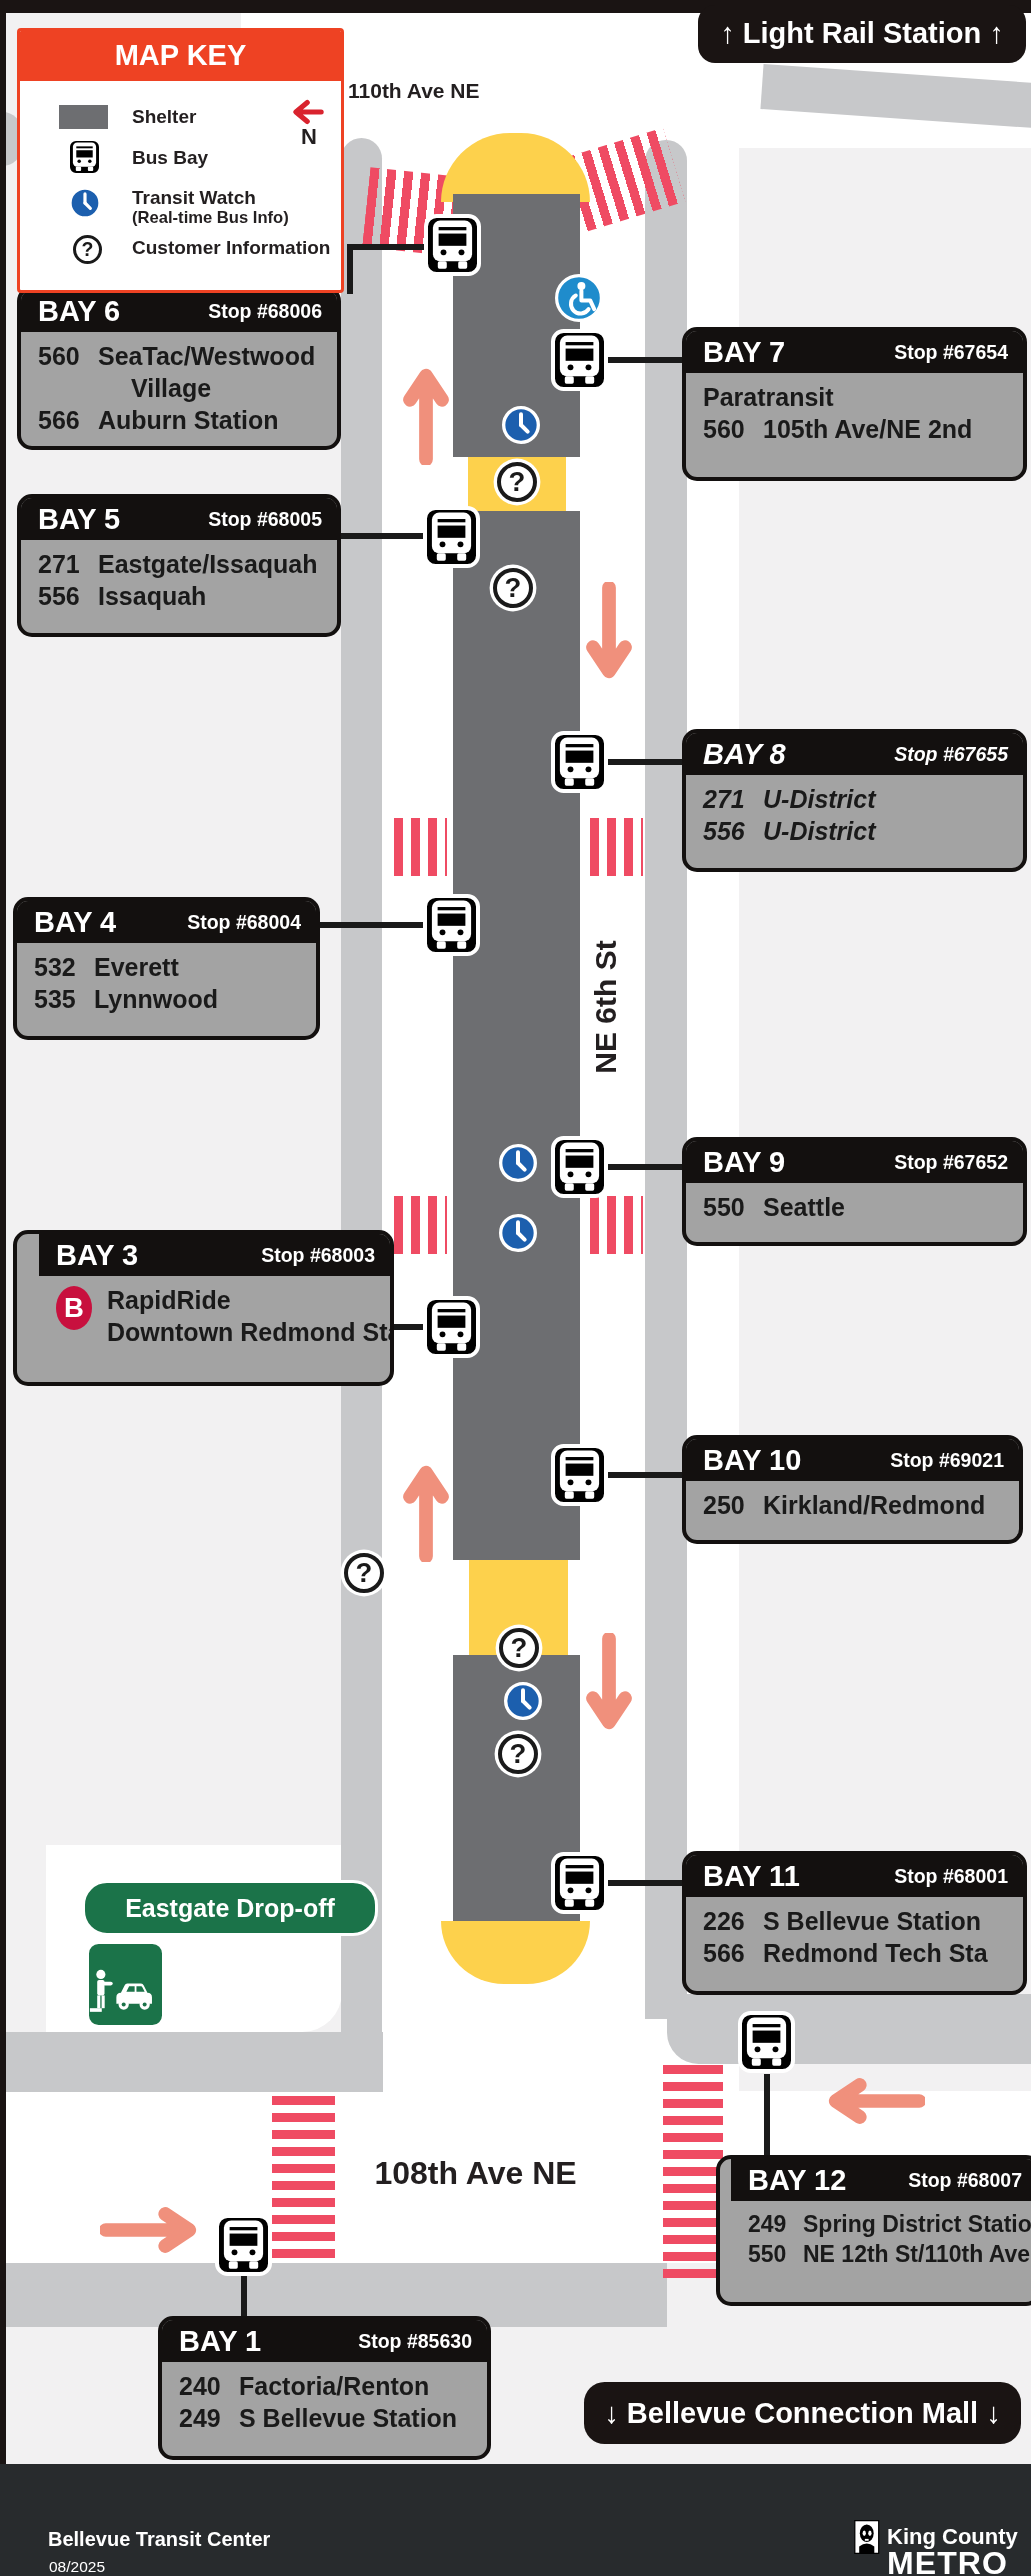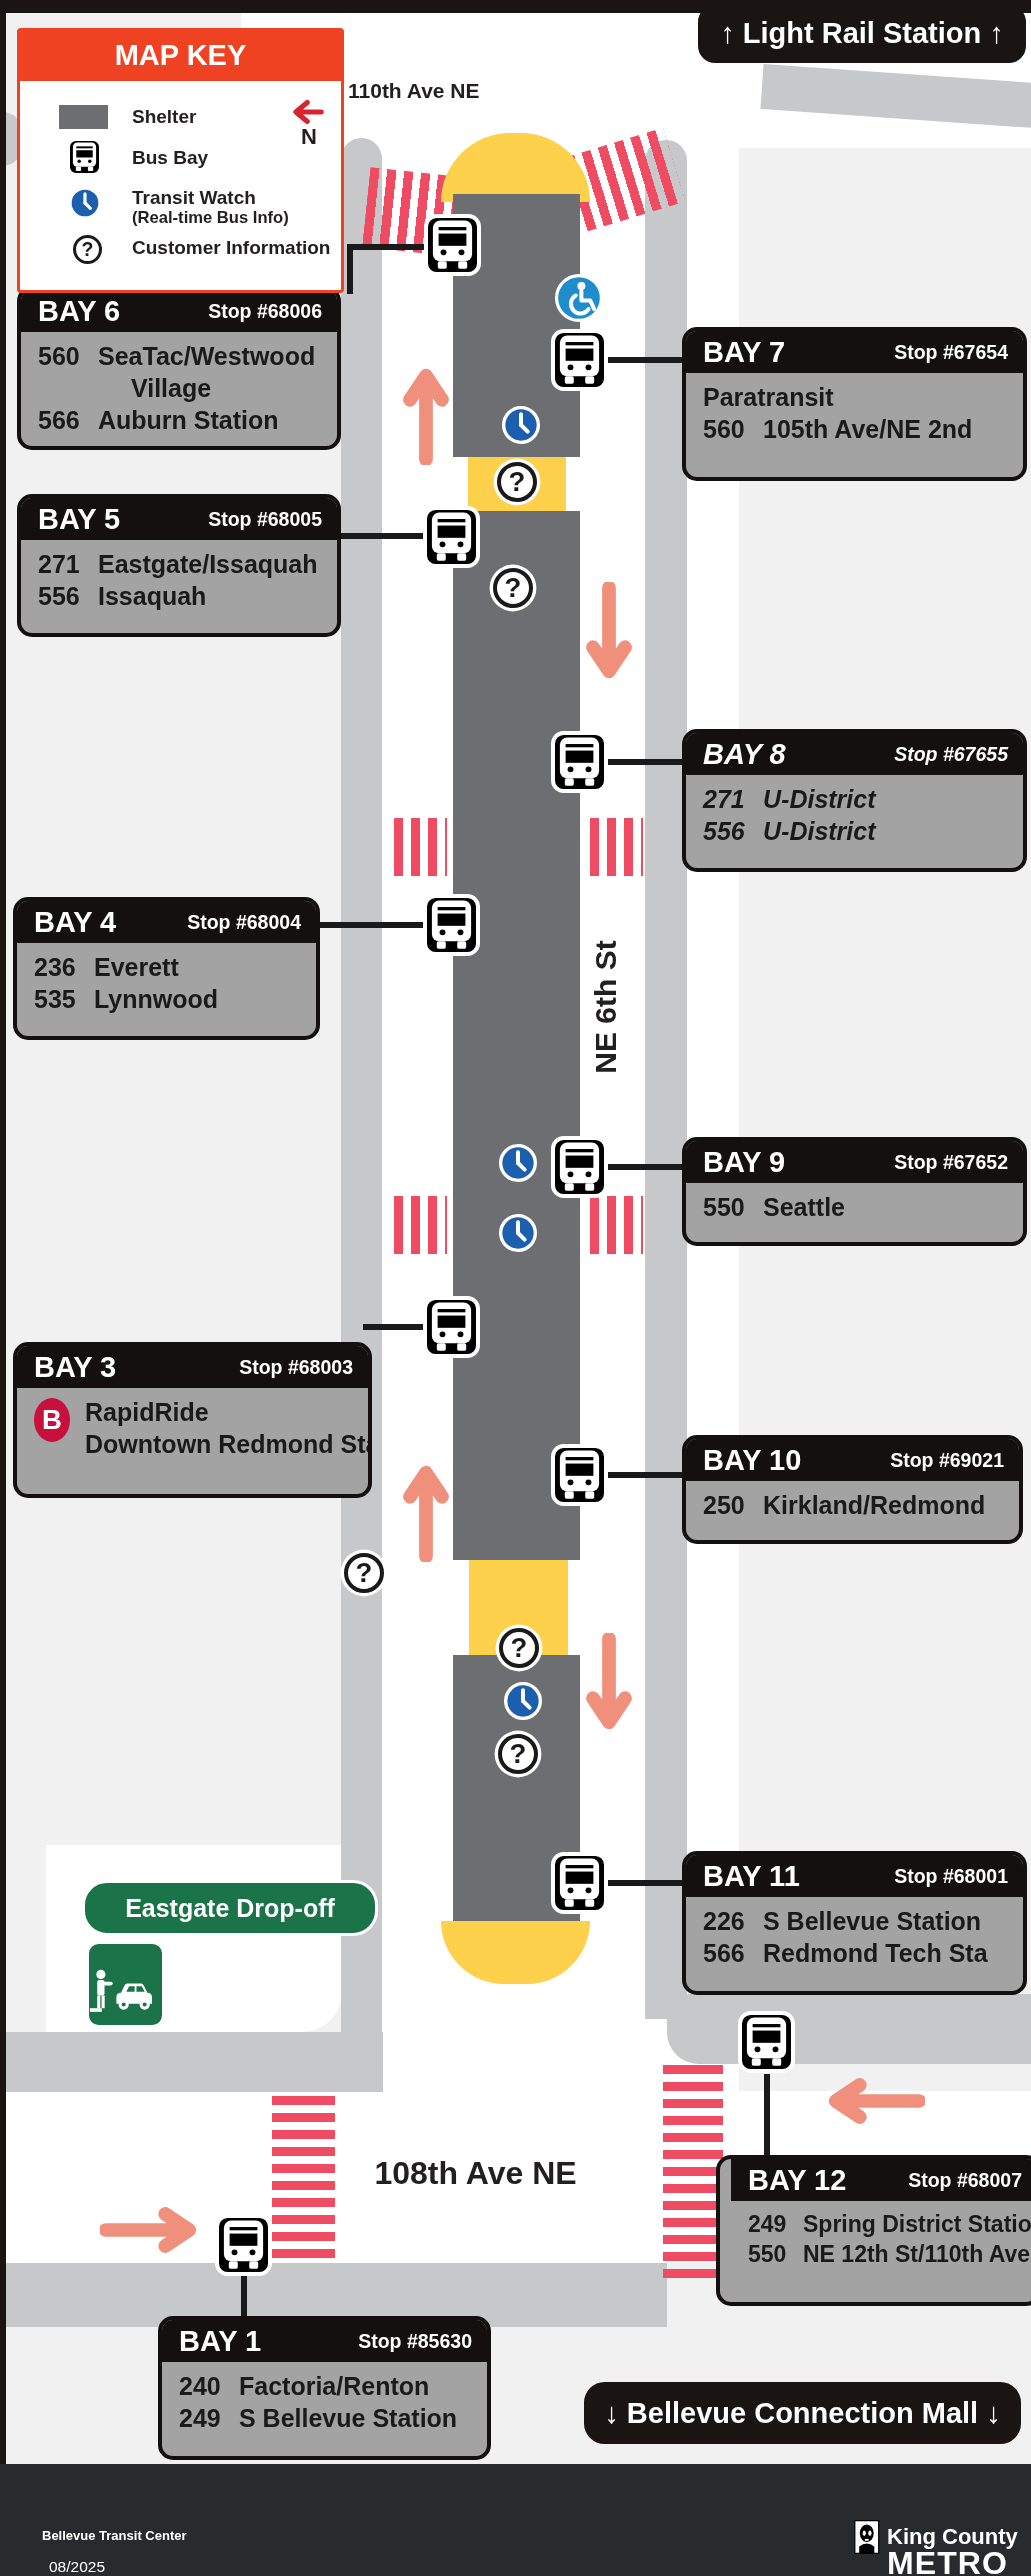"236" span.route-num { text: 236 -> 532 }
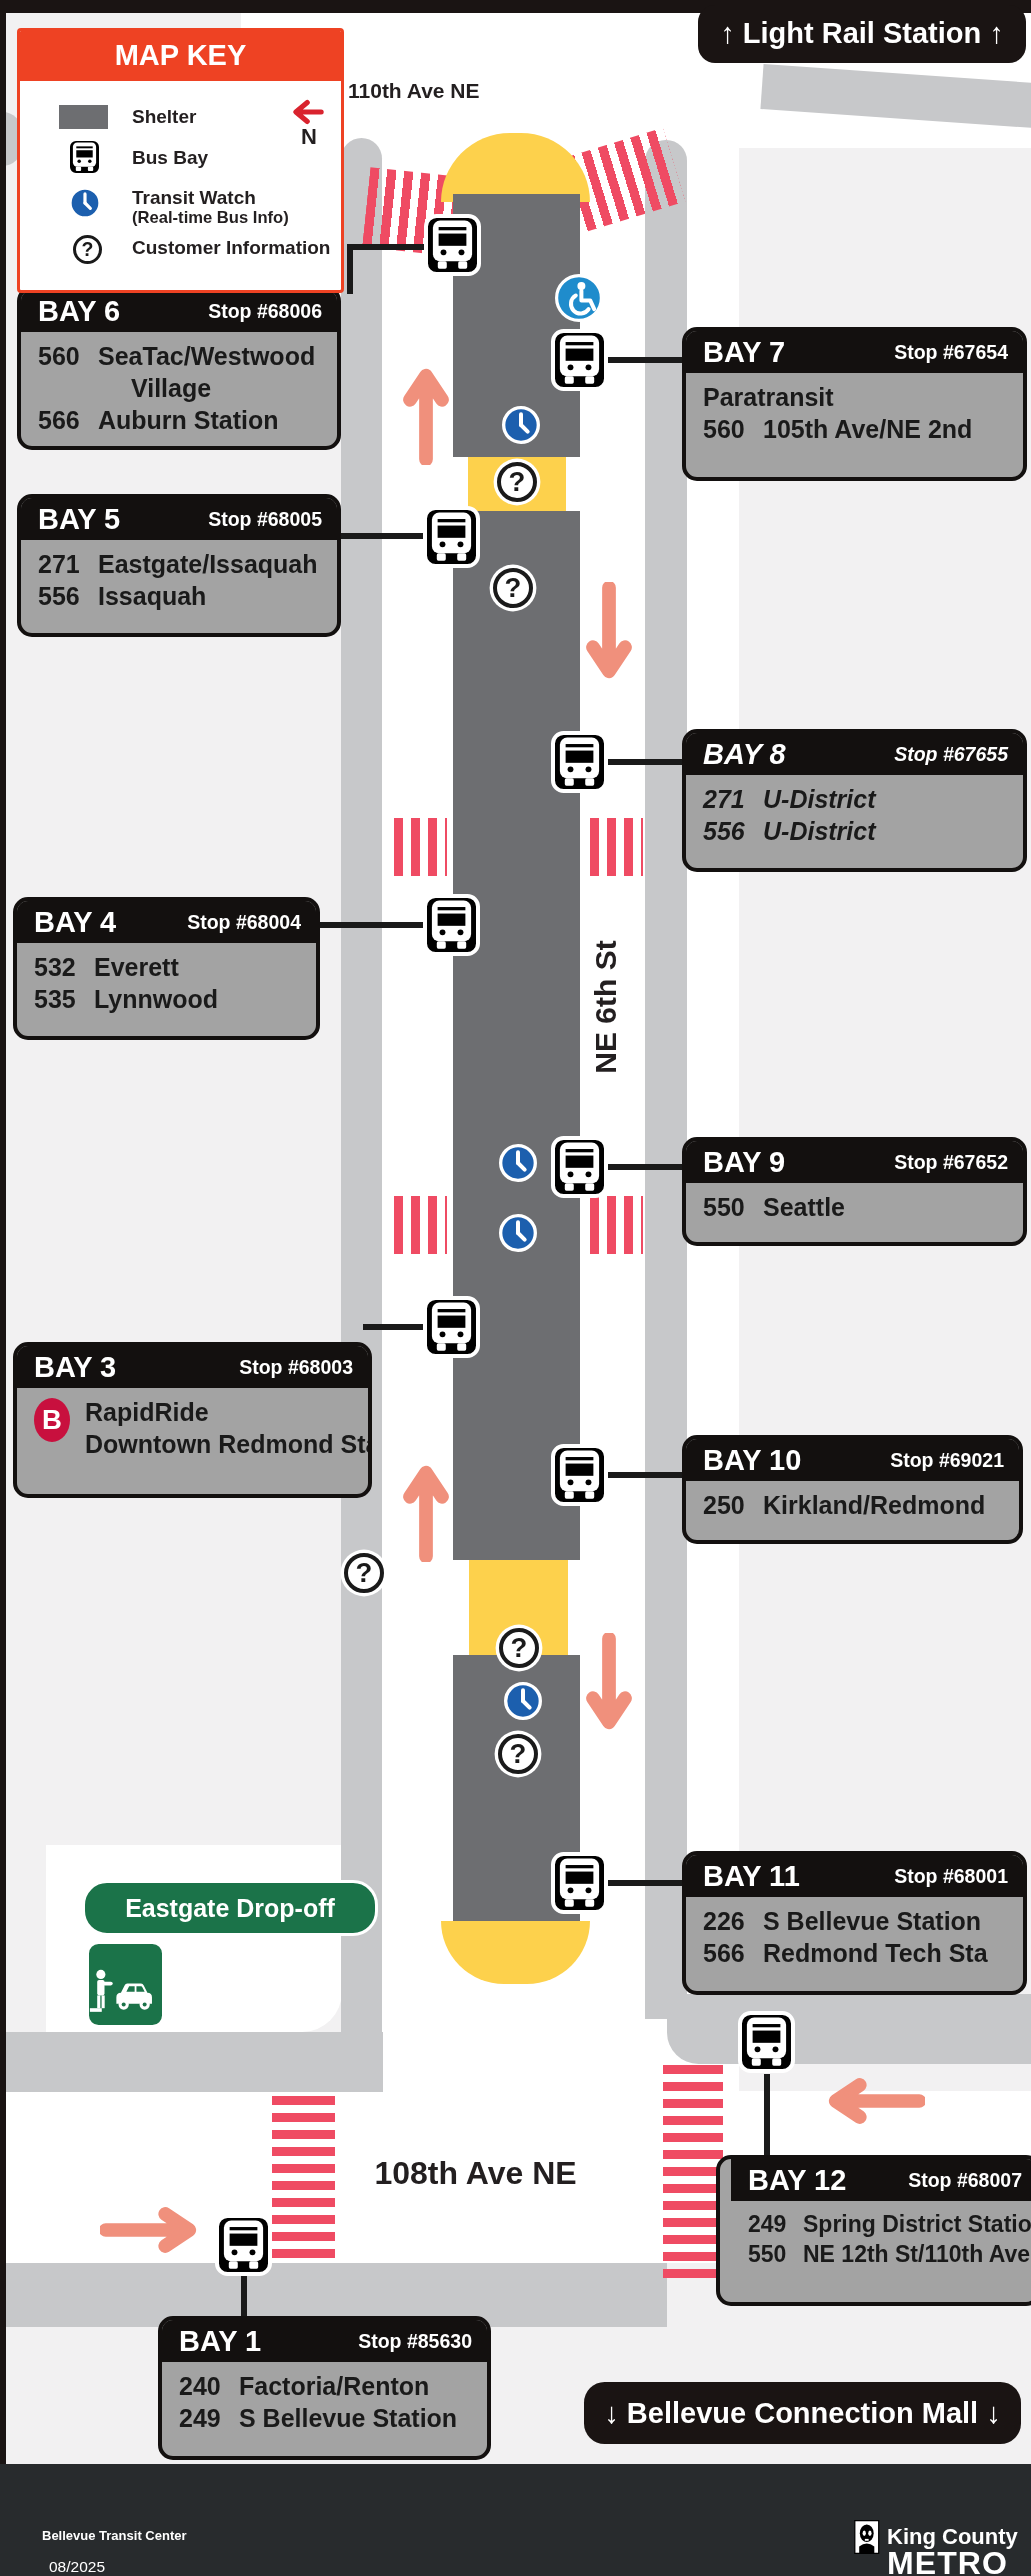"BAY 3" div.bay-box { padding-left: none -> 22px; top: 1342px -> 1230px }
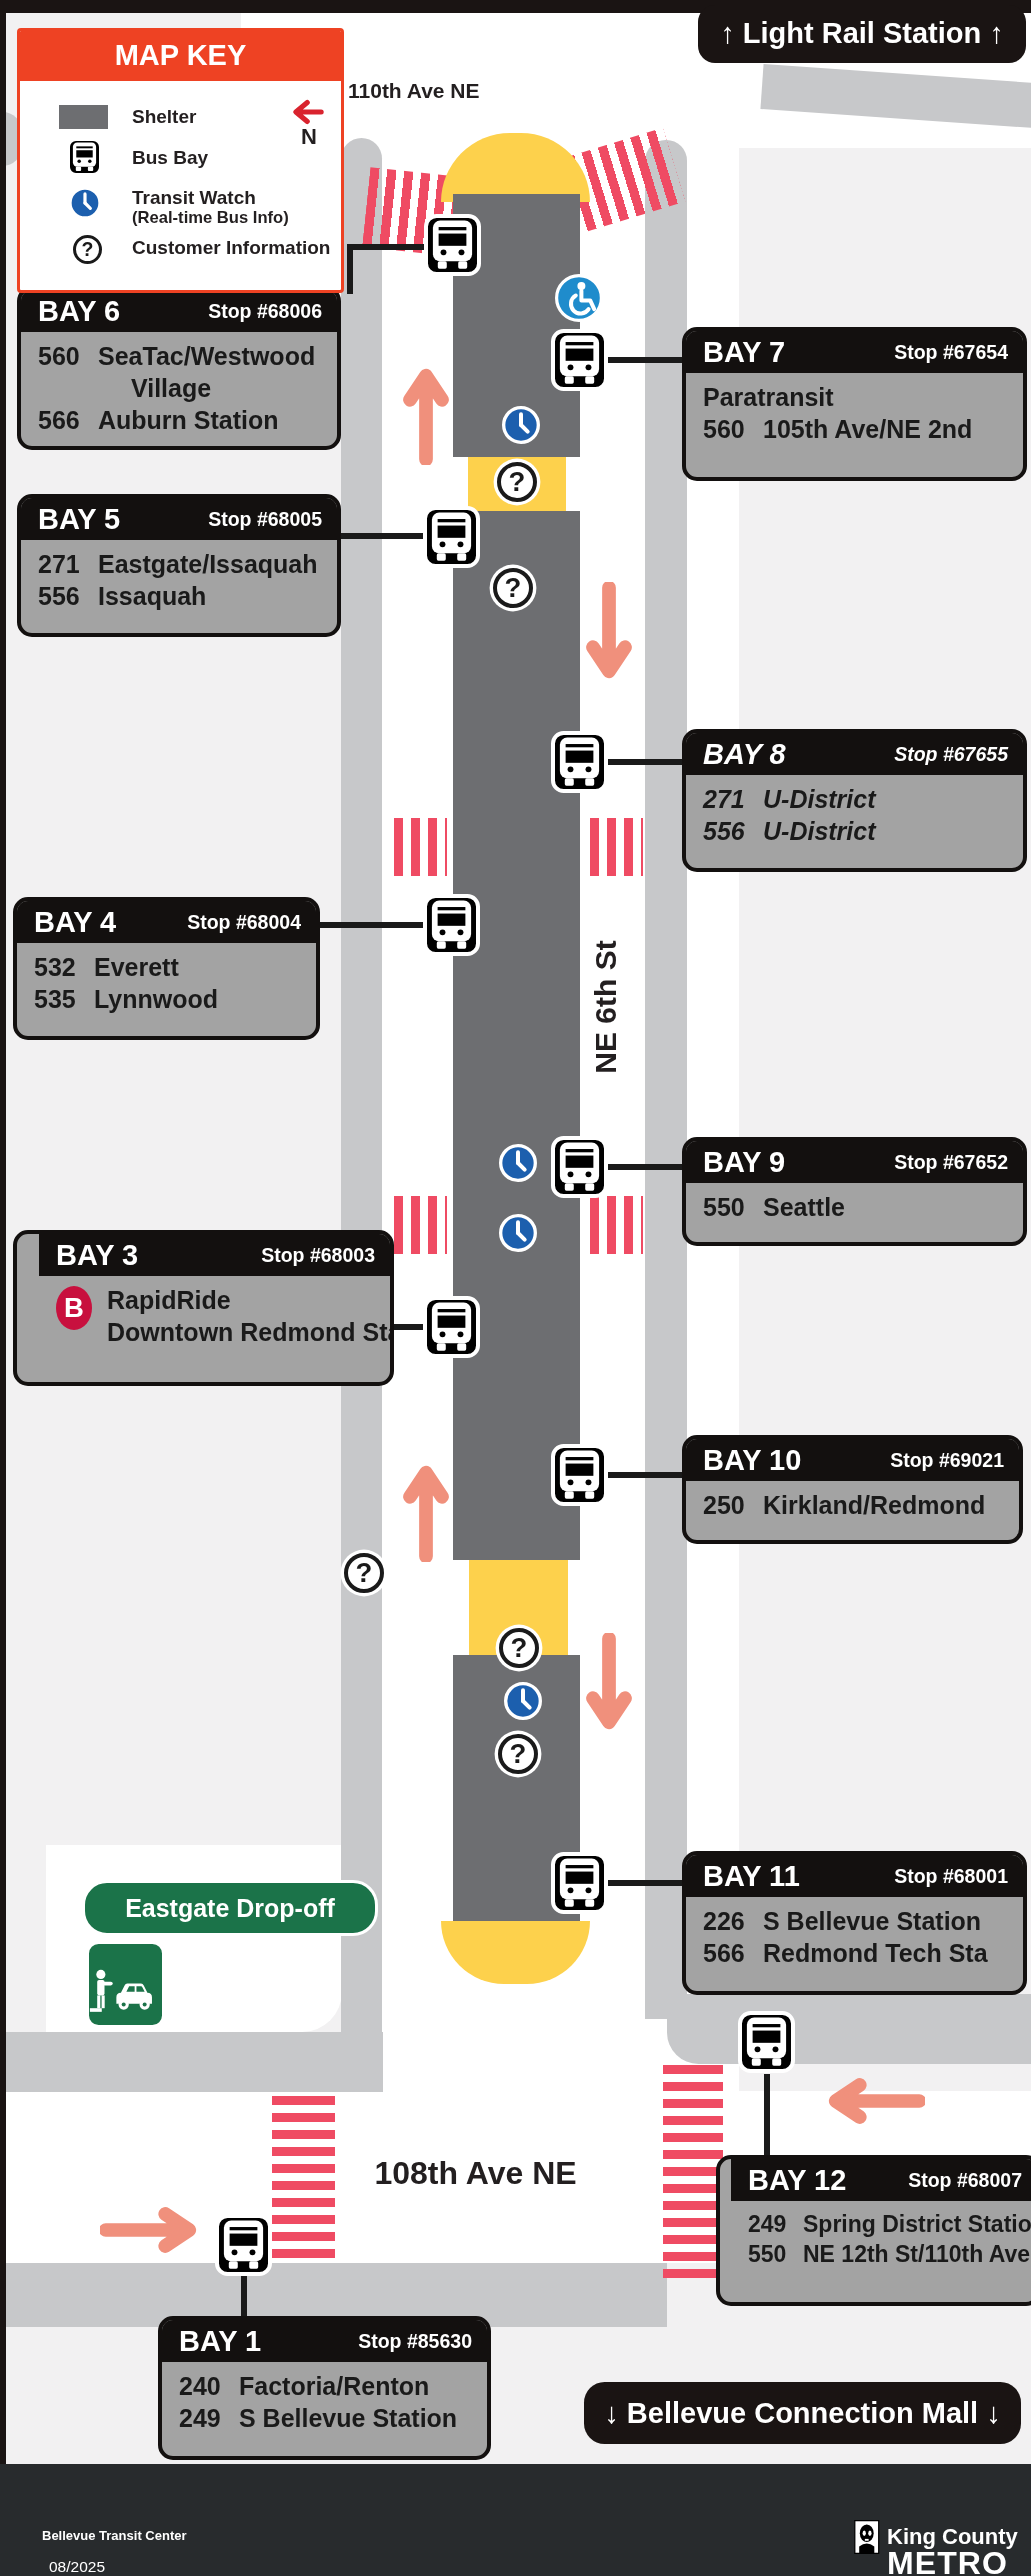"Bellevue Transit Center" div.abs { font-size: 13px -> 20px; left: 42px -> 48px }
